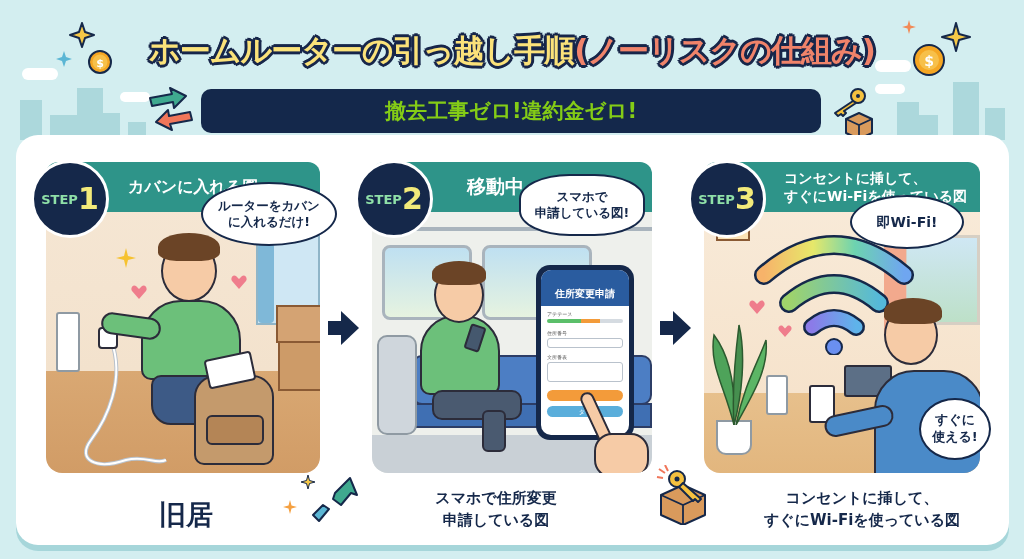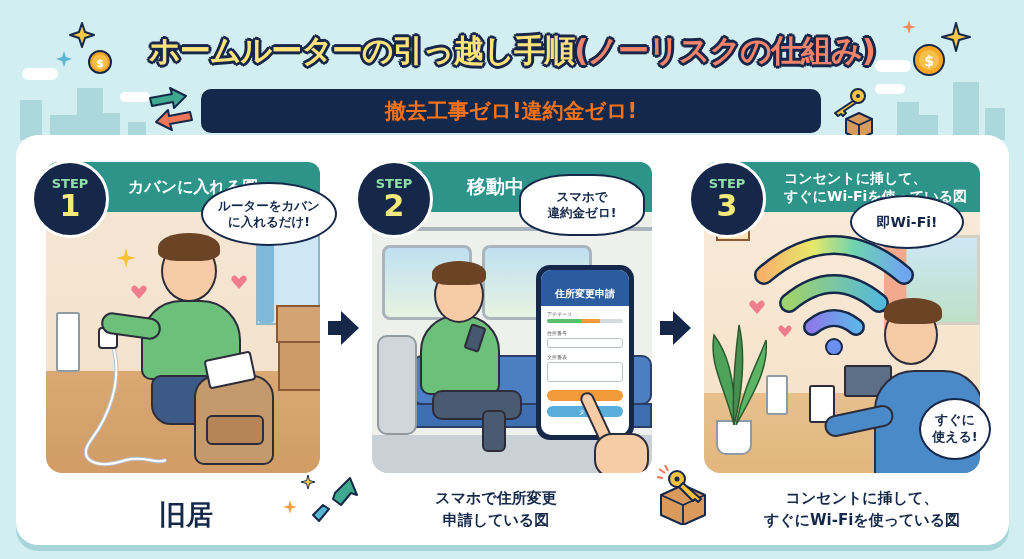"撤去工事ゼロ!違約金ゼロ!" .banner .y { color: #f97316 -> #84cc16 }
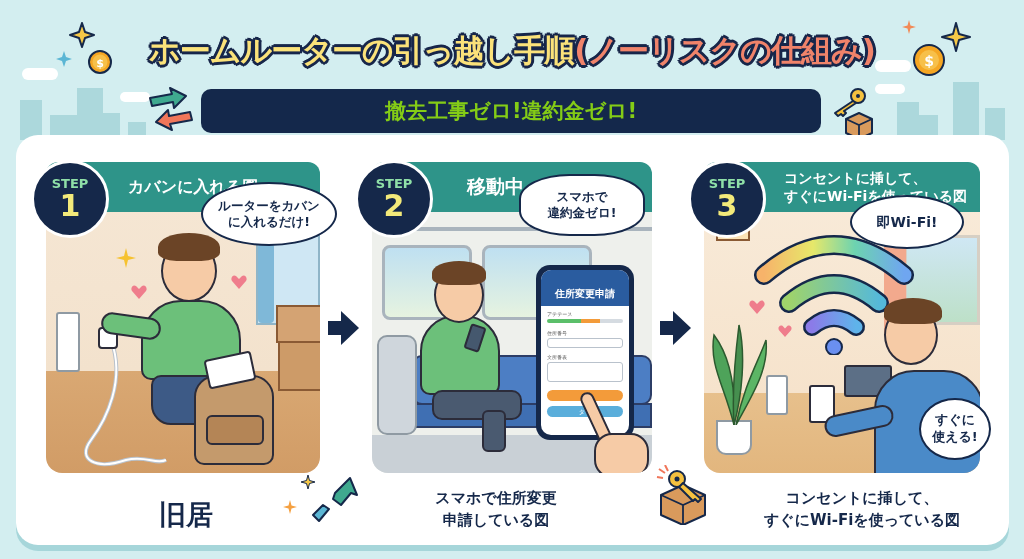"STEP" .badge { flex-direction: column -> row }
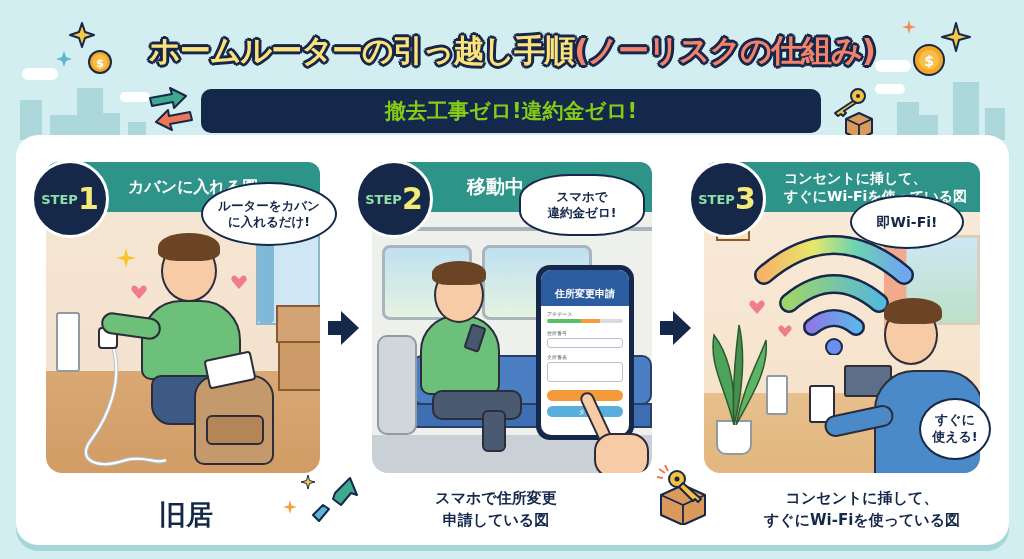"スマホで" div.bubble { text: 違約金ゼロ -> 申請している図 }
